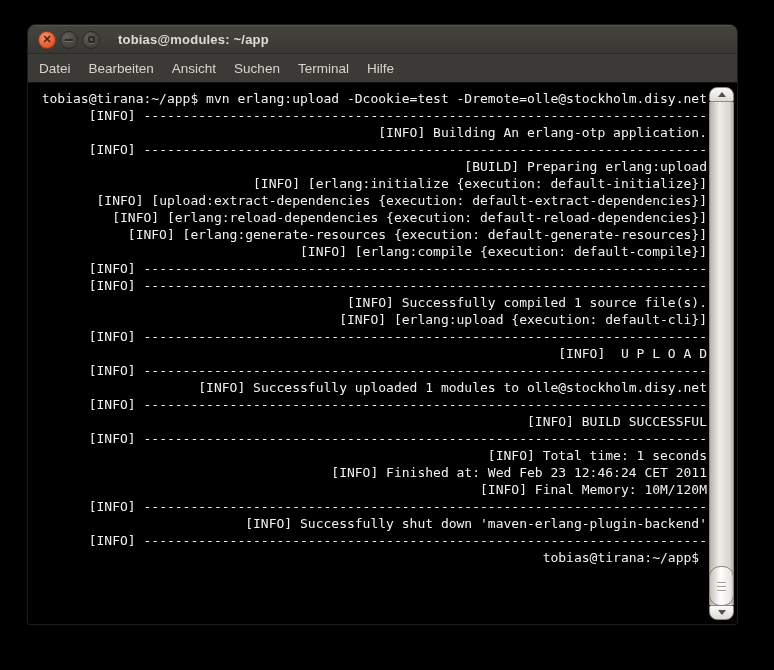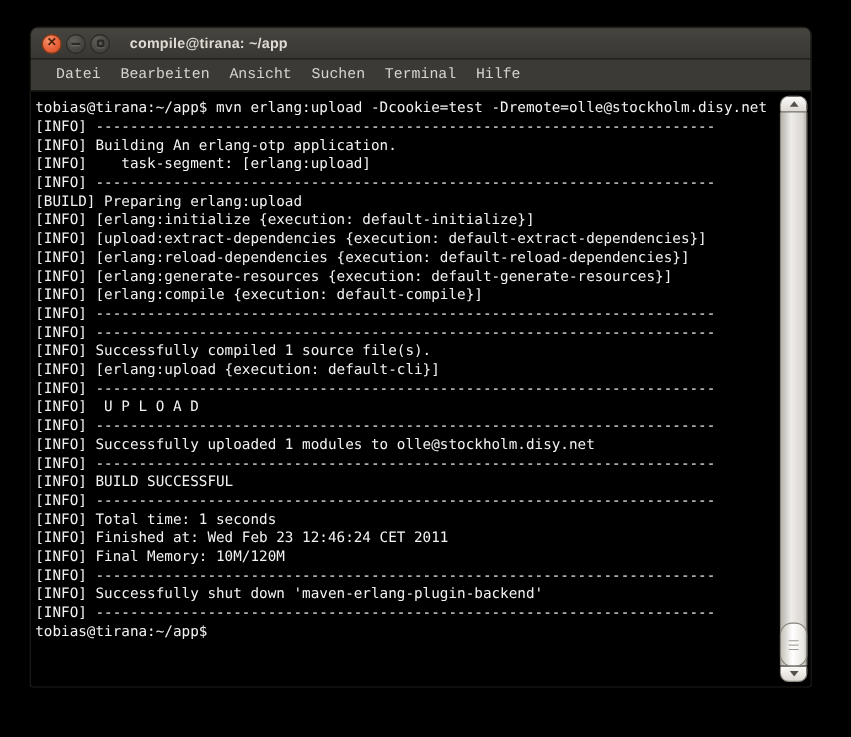"compile@tirana: ~/app" span.title-text { text: compile@tirana -> tobias@modules }
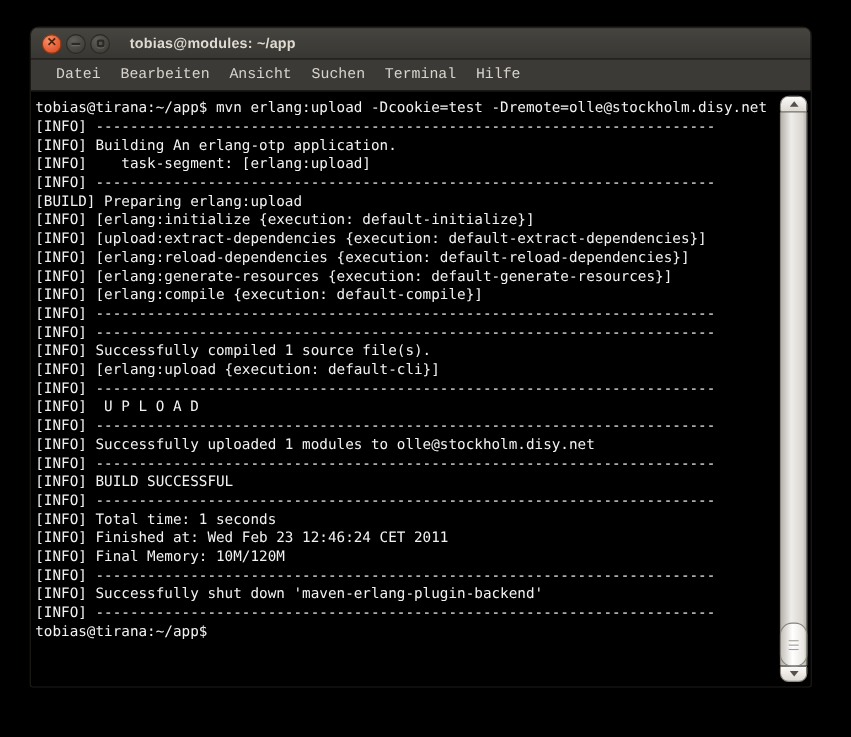"Datei" .menubar { font-family: Liberation Mono, monospace -> none; padding-left: 14px -> 2px }
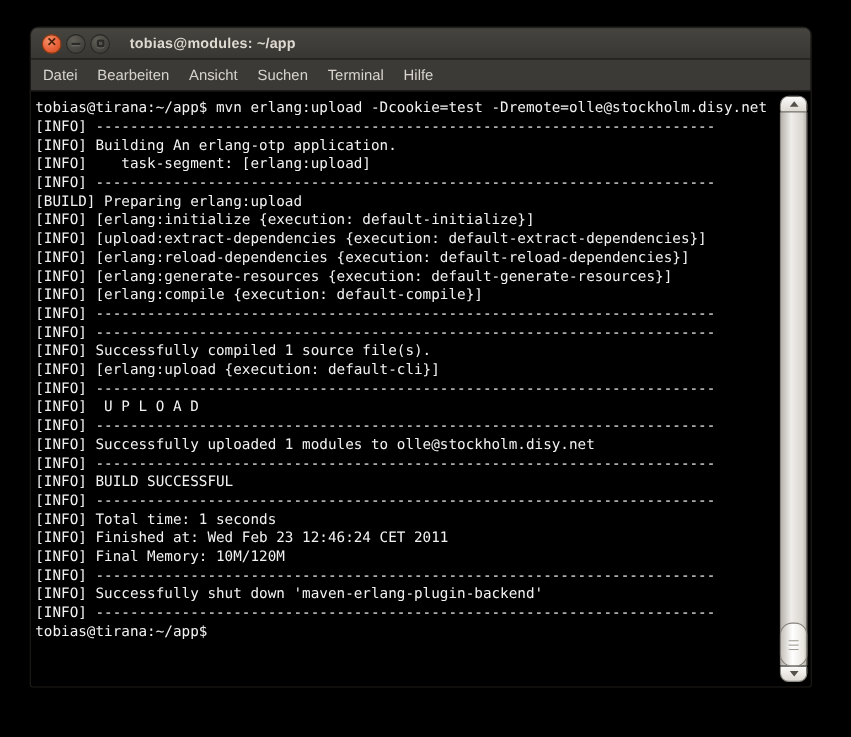"tobias@tirana:~/app$ mvn erlang:upload" .term-line { text-align: none -> right }
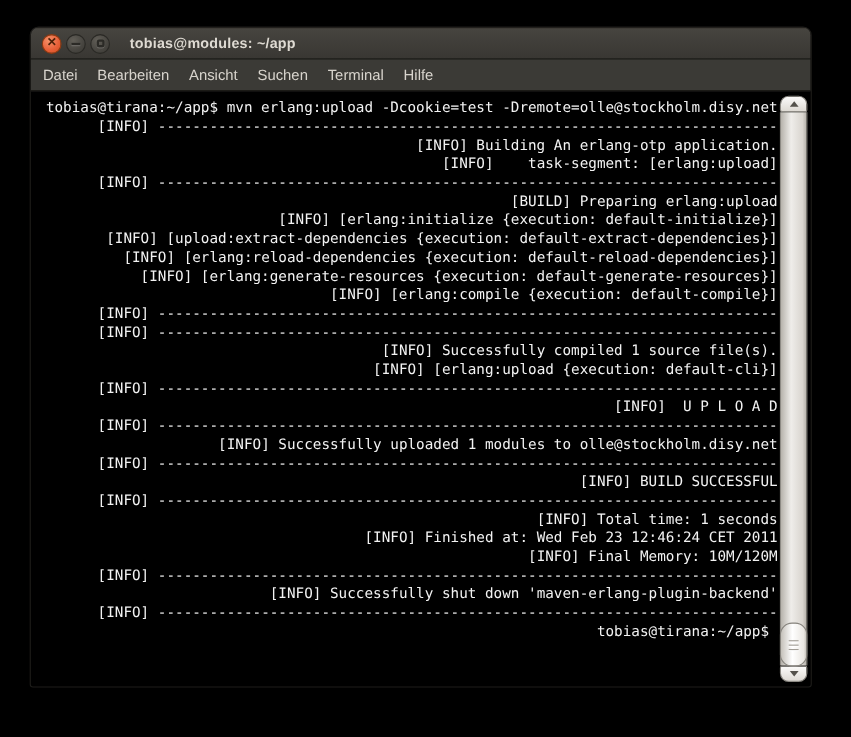"[INFO] task-segment: [erlang:upload]" div.term-line { html: <div>[INFO] task-segment: [erlang:upload]</div> -> none }
